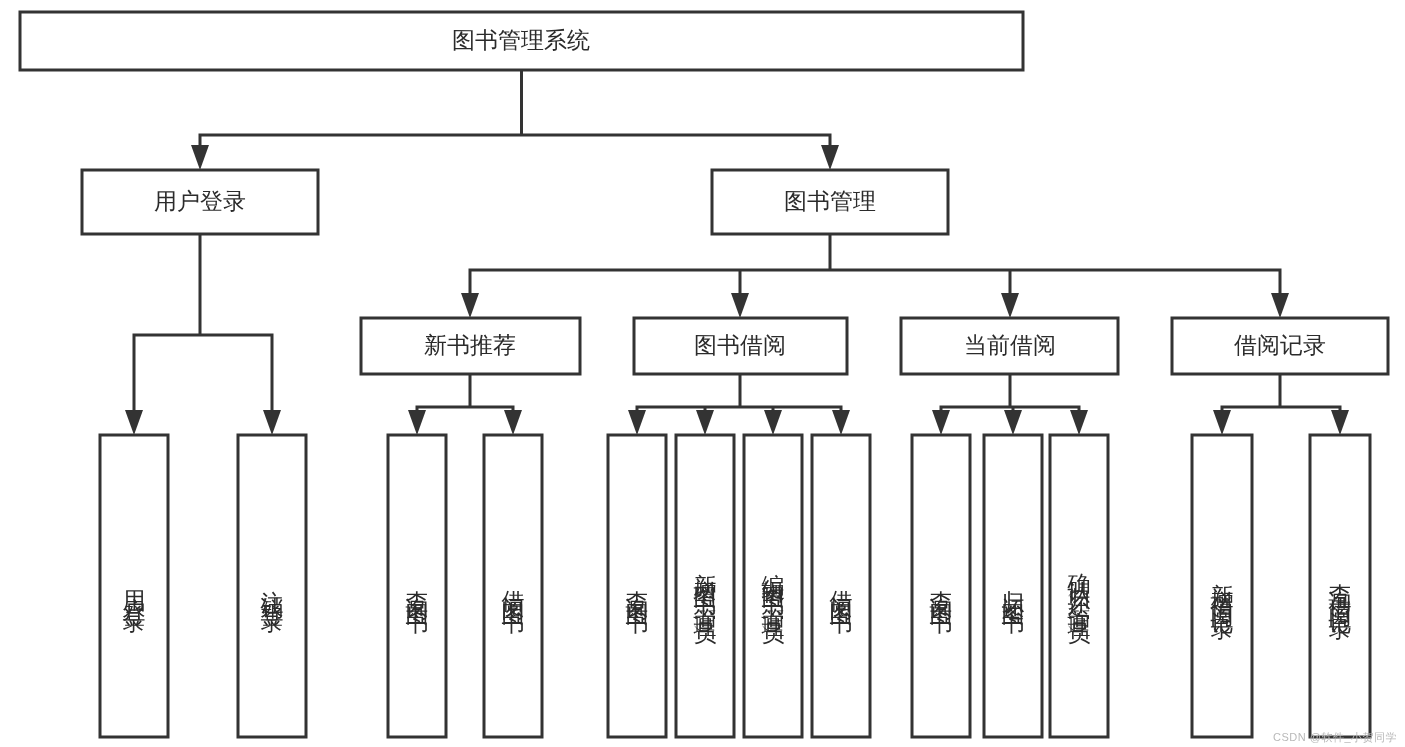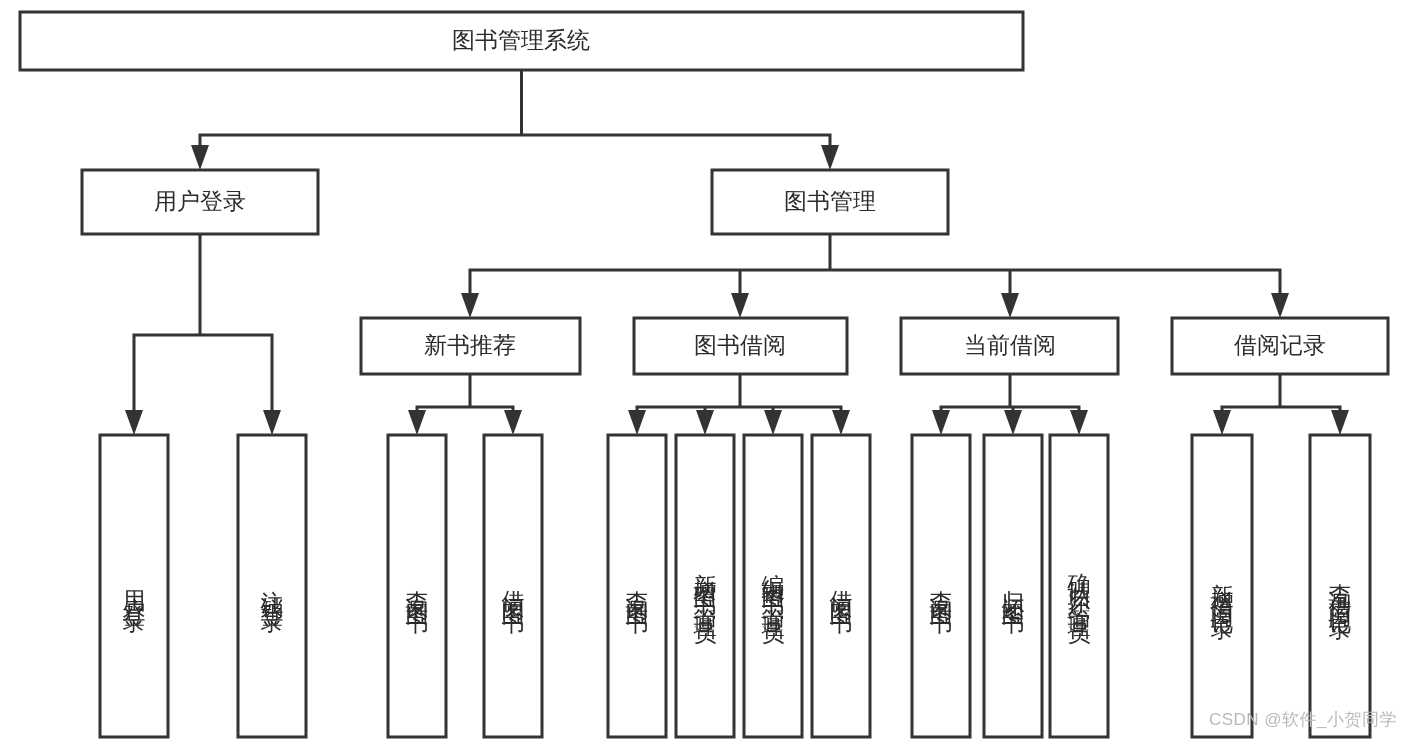"CSDN @软件_小贺同学" .watermark { bottom: 16px -> 2px; font-size: 17px -> 11px }
